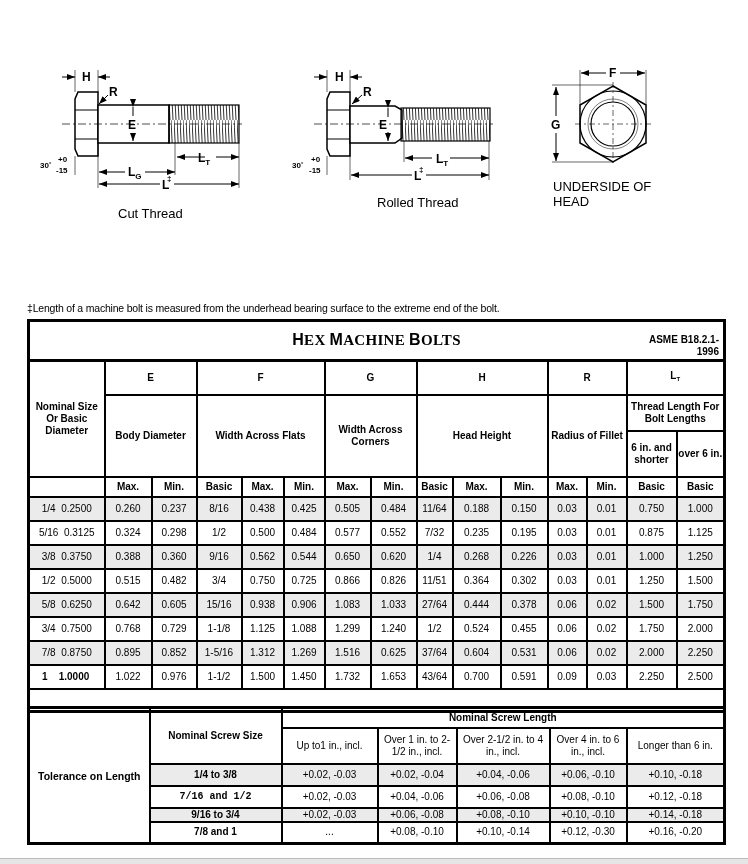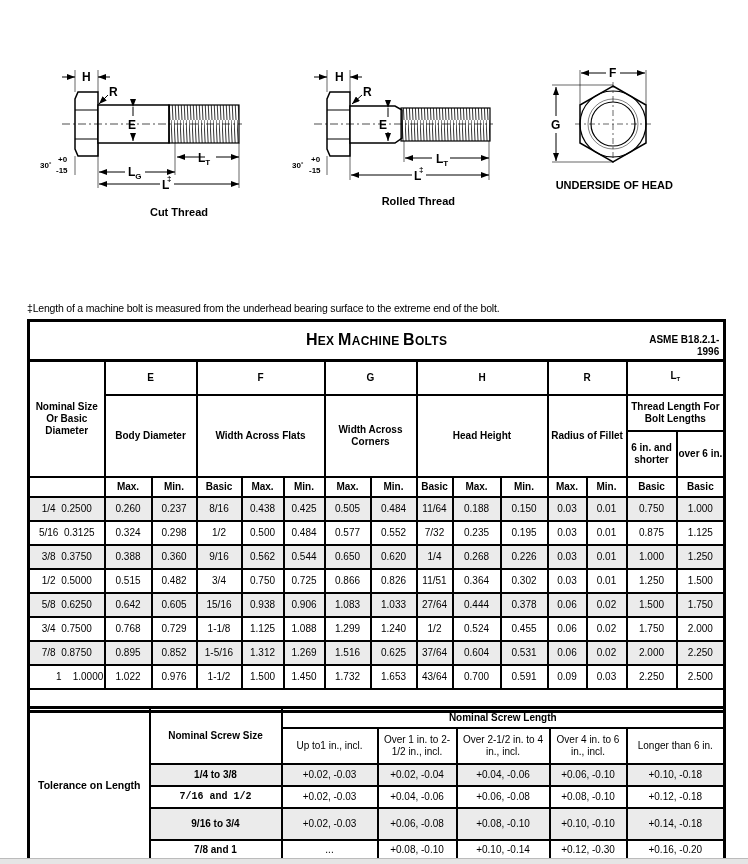"UNDERSIDE OF HEAD" .diag-caption { font-size: 11px -> 13px; font-weight: bold -> normal; text-align: right -> left }
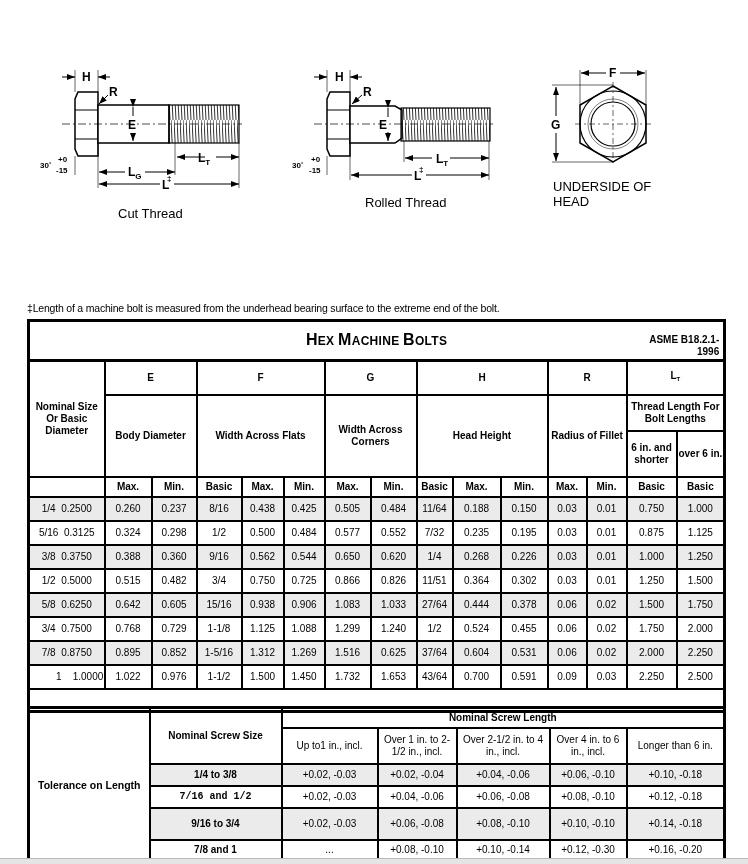"Rolled Thread" div.diag-caption { left: 365px -> 377px }
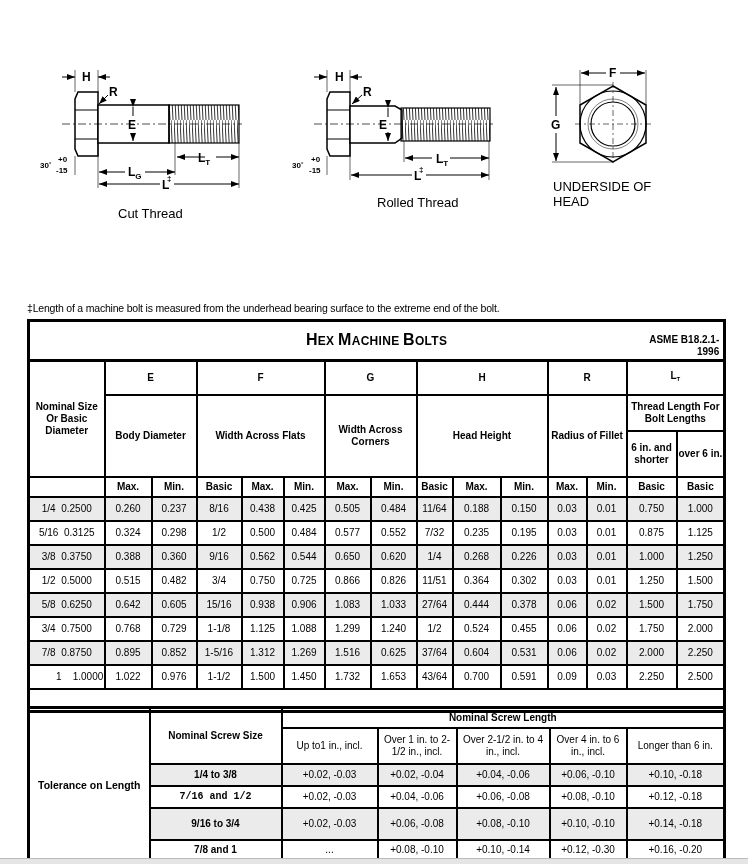"EX" .title .sc { font-family: none -> Liberation Serif, serif; font-size: 12px -> 15px }
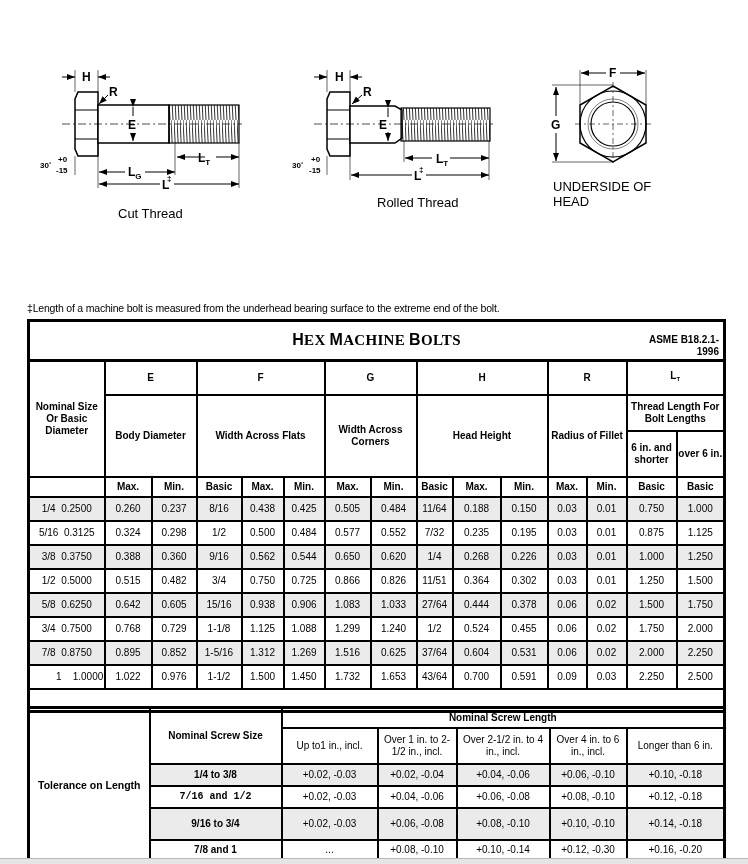"1 1.0000" td.v { font-weight: none -> bold; padding-left: 26px -> 12px }
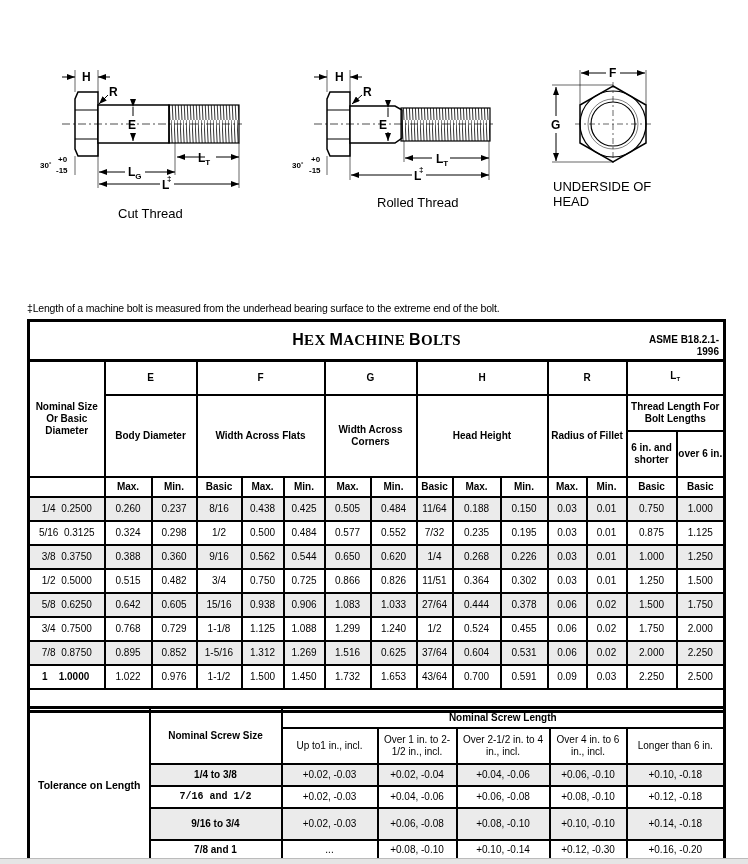"9/16 to 3/4" tr.shade { height: 32px -> 14px }
